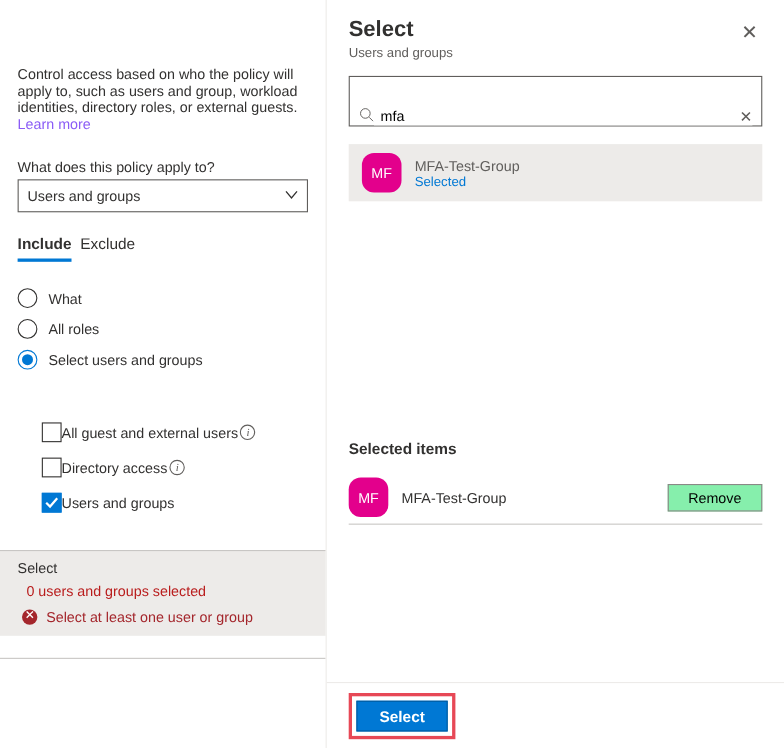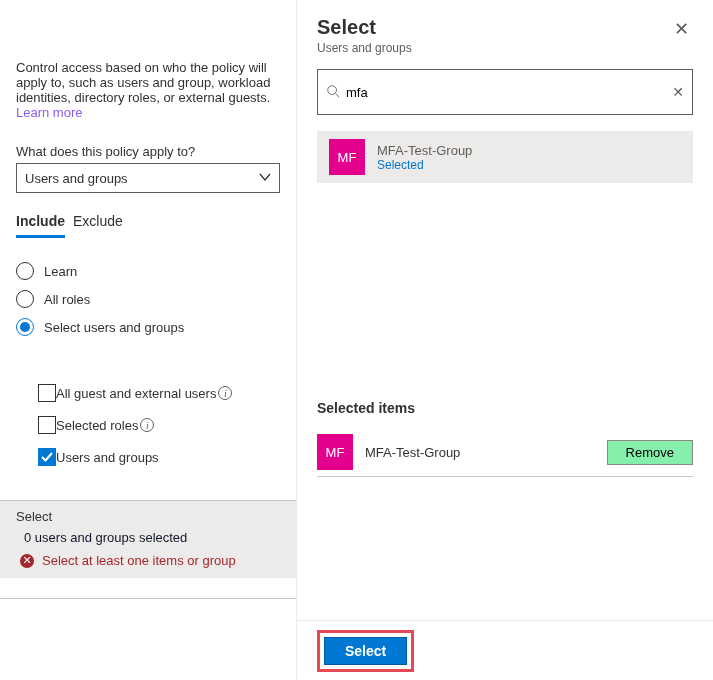"mfa" .search { align-items: center -> flex-end }
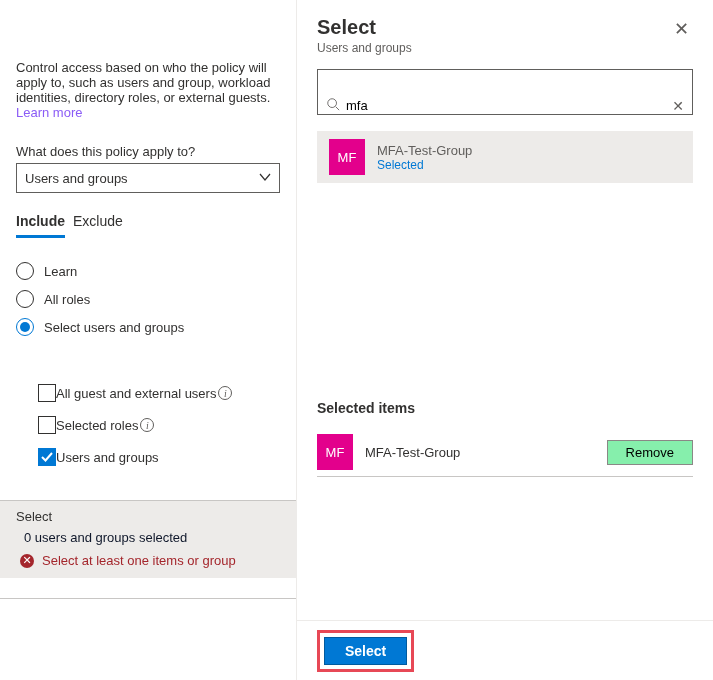"MF" .avatar { border-radius: none -> 11px }
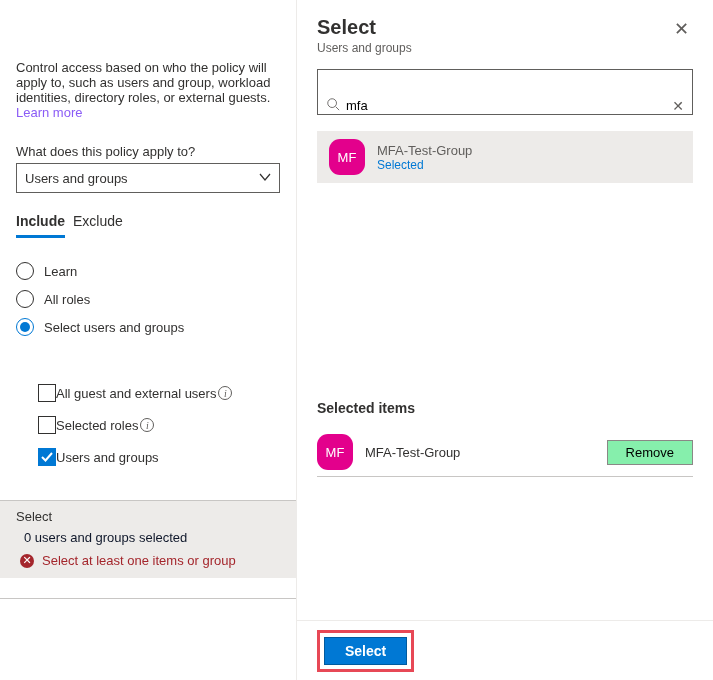"Learn" span { text: Learn -> What }
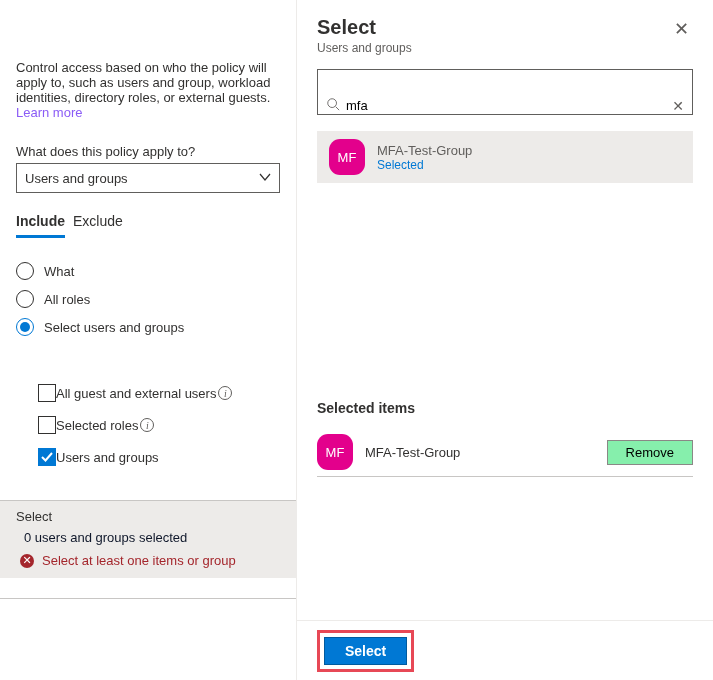"Selected roles" span { text: Selected roles -> Directory access }
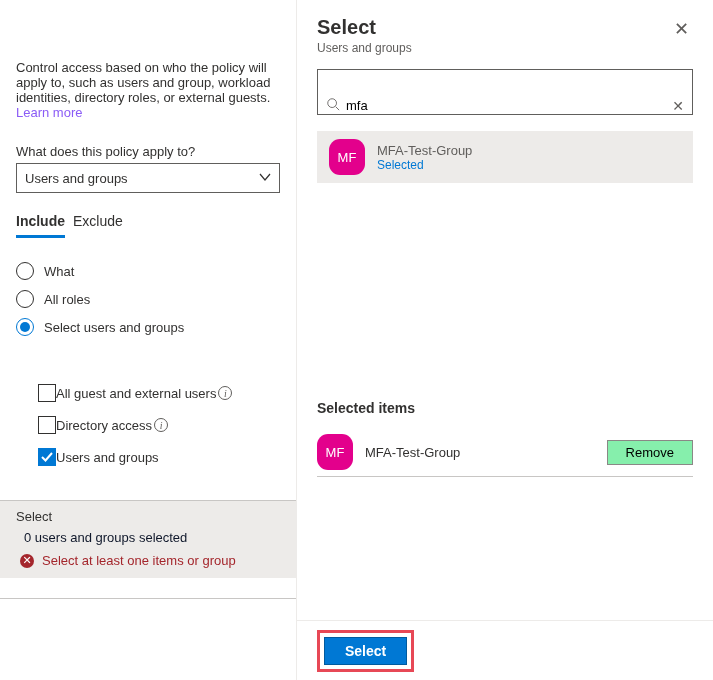"0 users and groups selected" .sel-block .link { color: #0f172a -> #b91c1c }
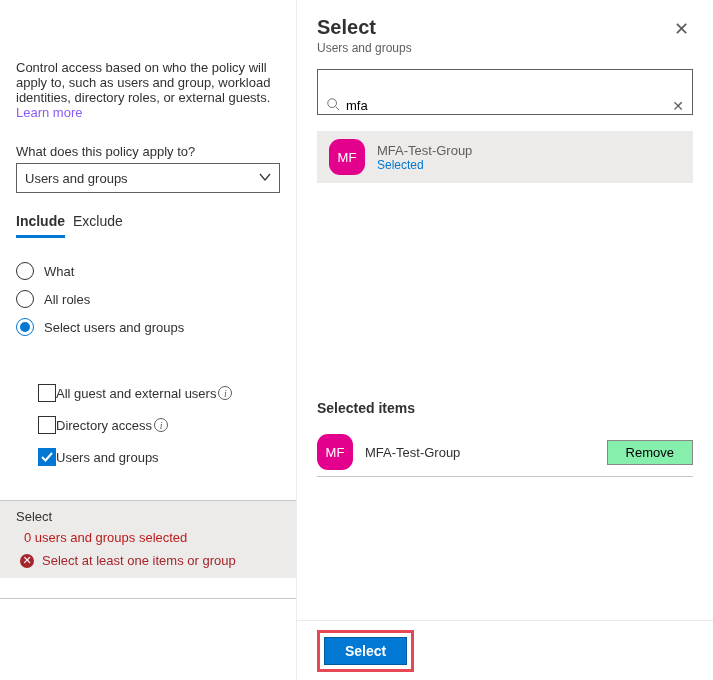"Select at least one items" span { text: items -> user }
